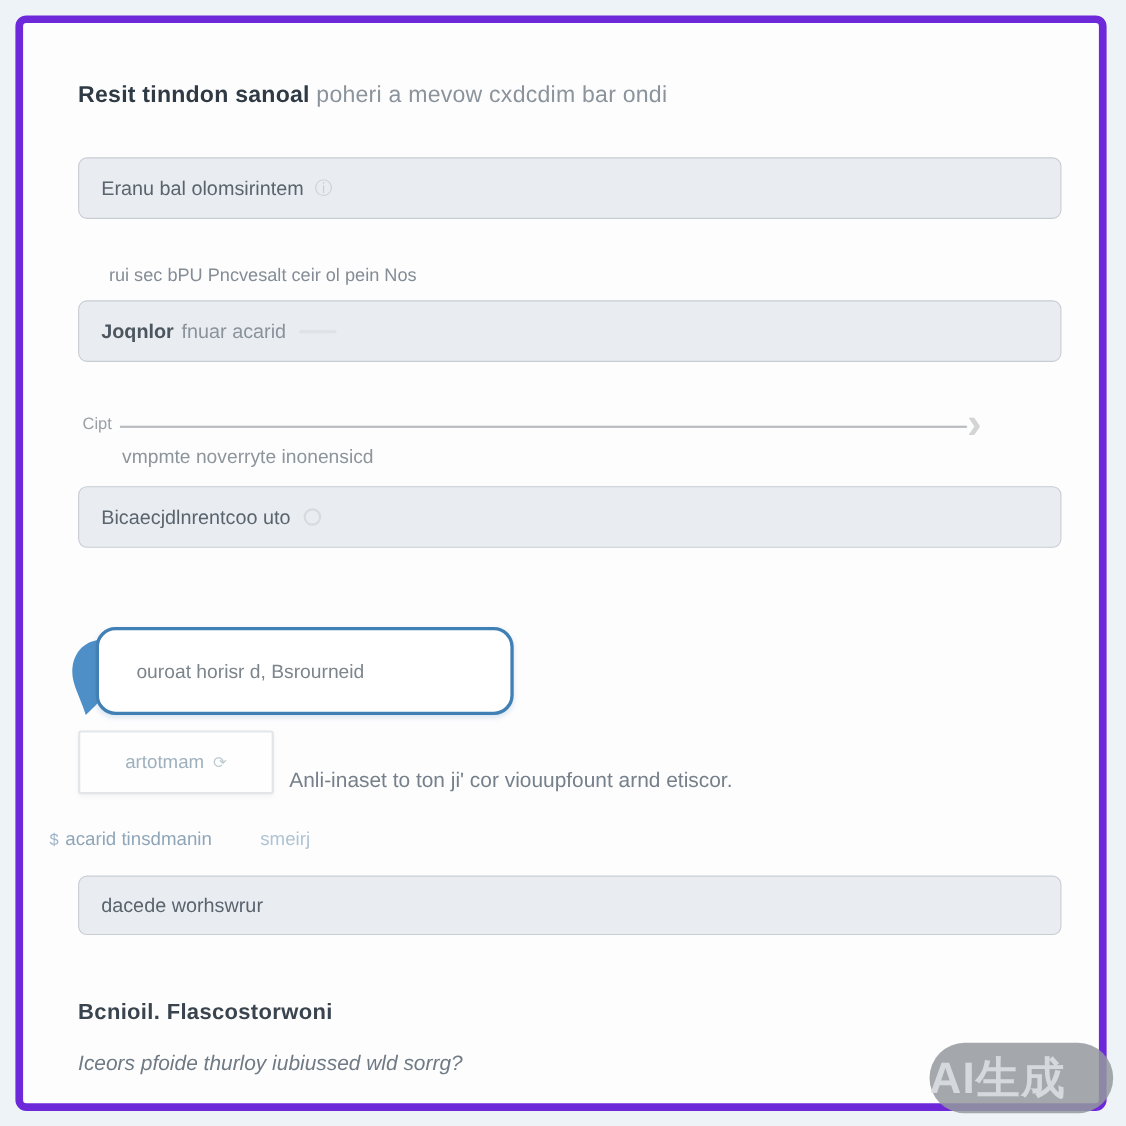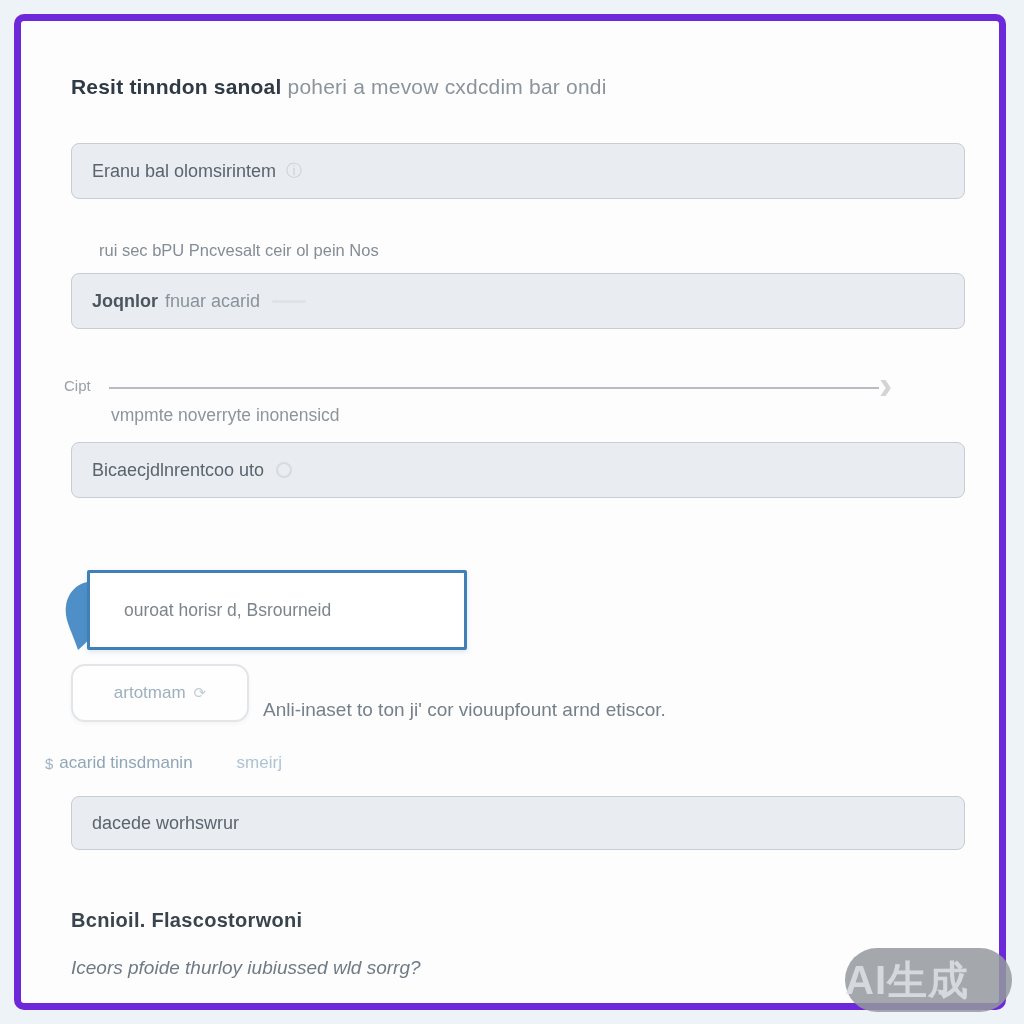"Cipt" .div-label { left: 43px -> 54px }
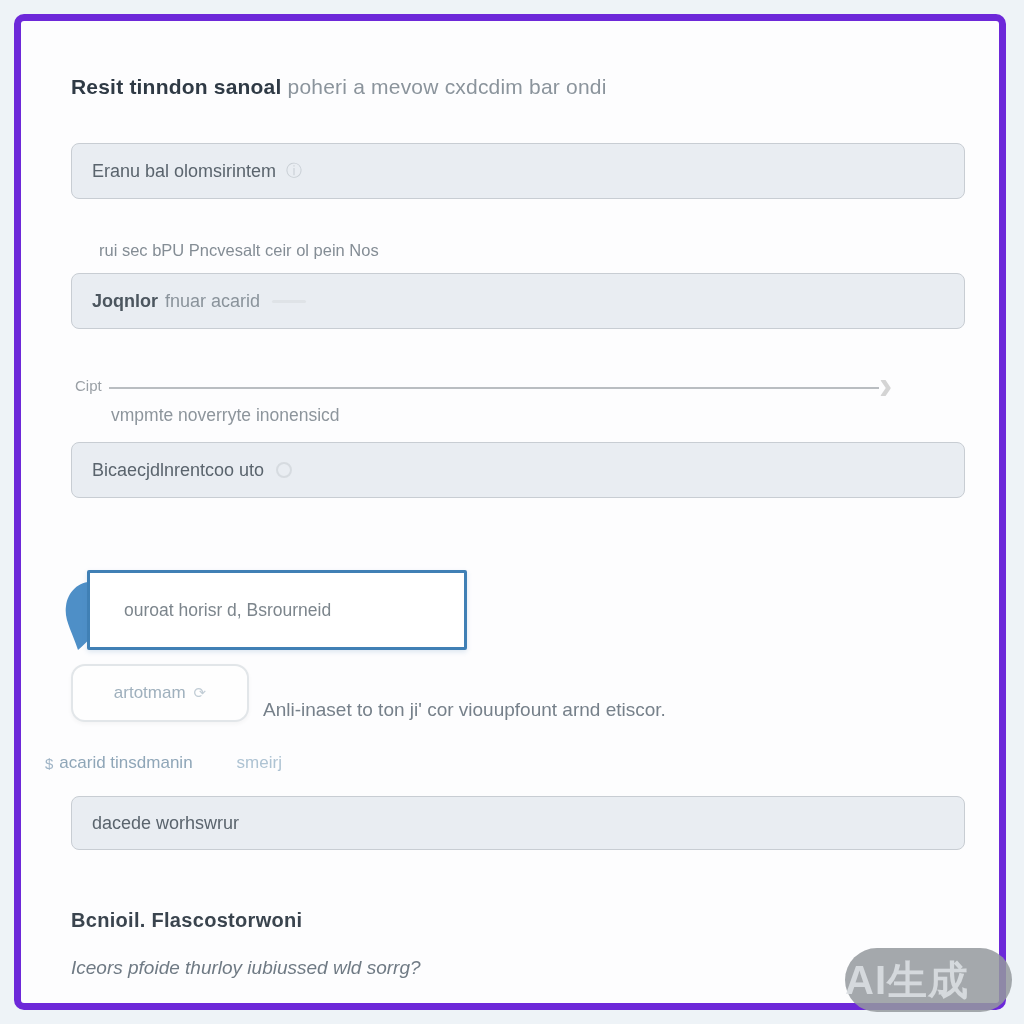"ouroat horisr d, Bsrourneid" .bubble { border-radius: 2px -> 18px }
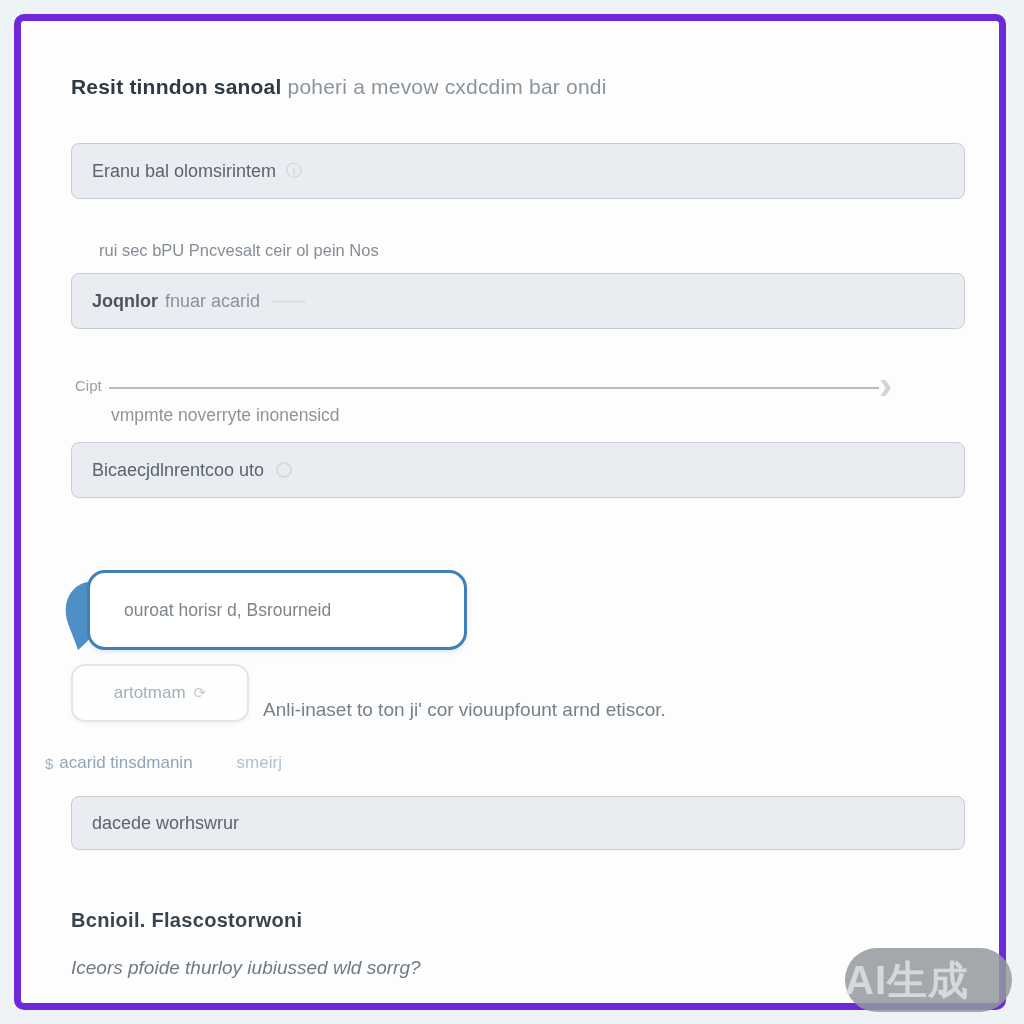"artotmam" .btn { border-radius: 14px -> 3px }
